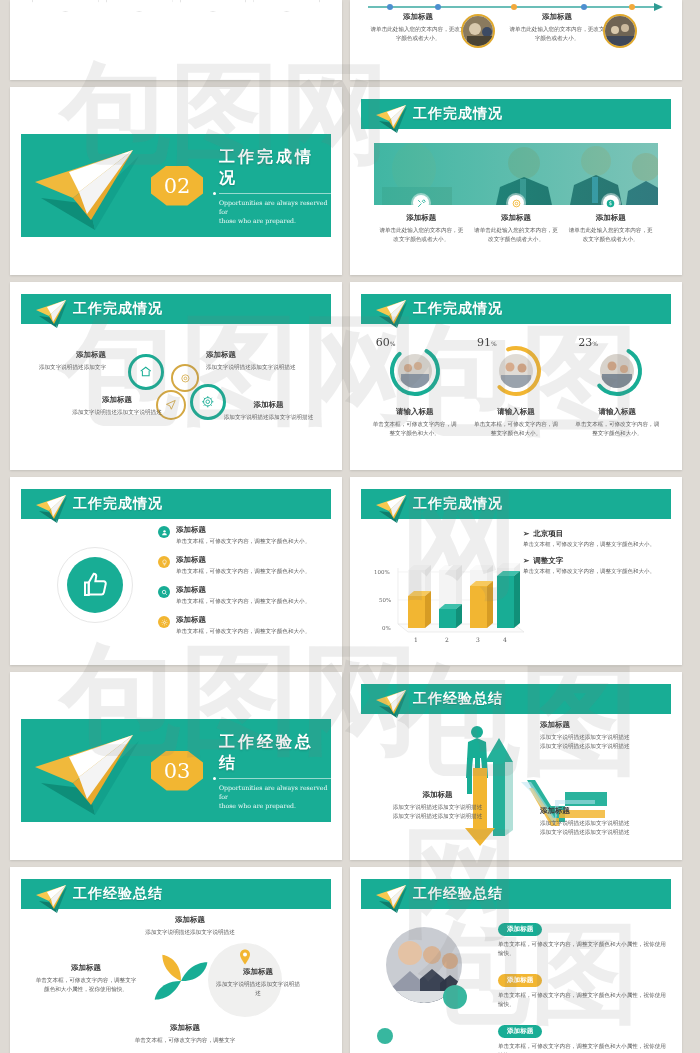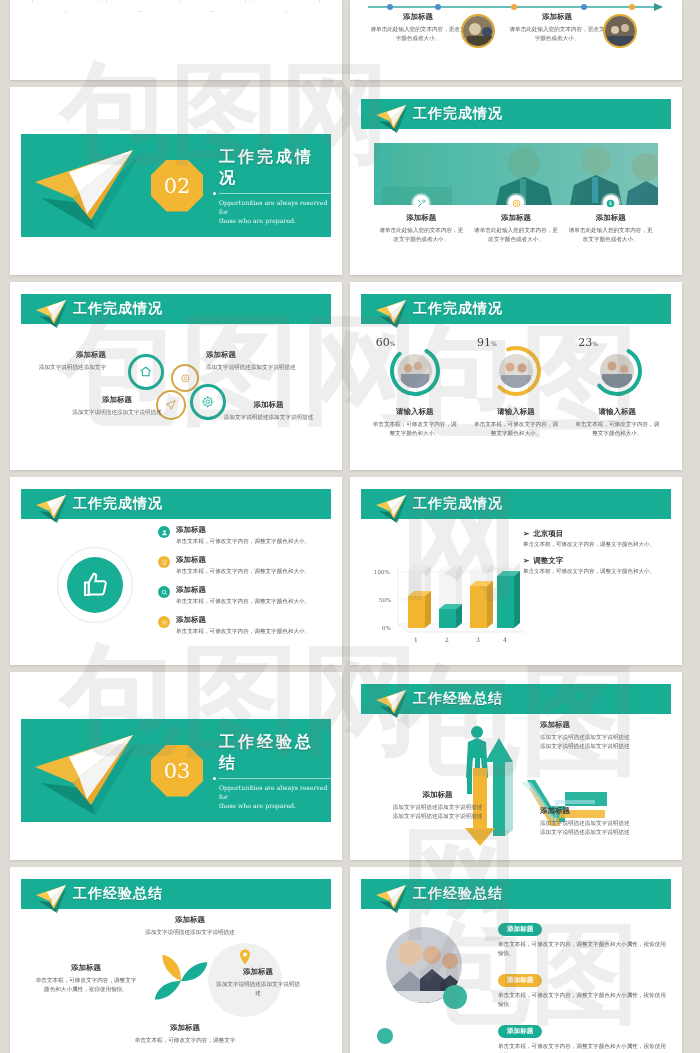"02" .sec-num { height: 52px -> 40px }
